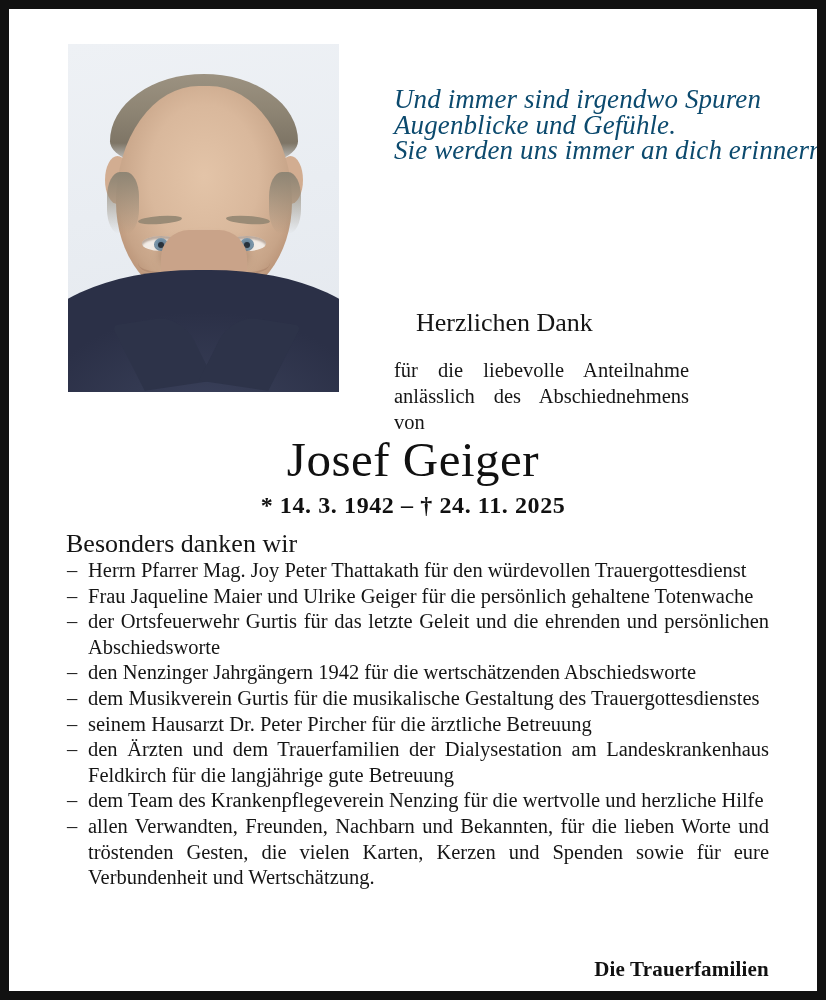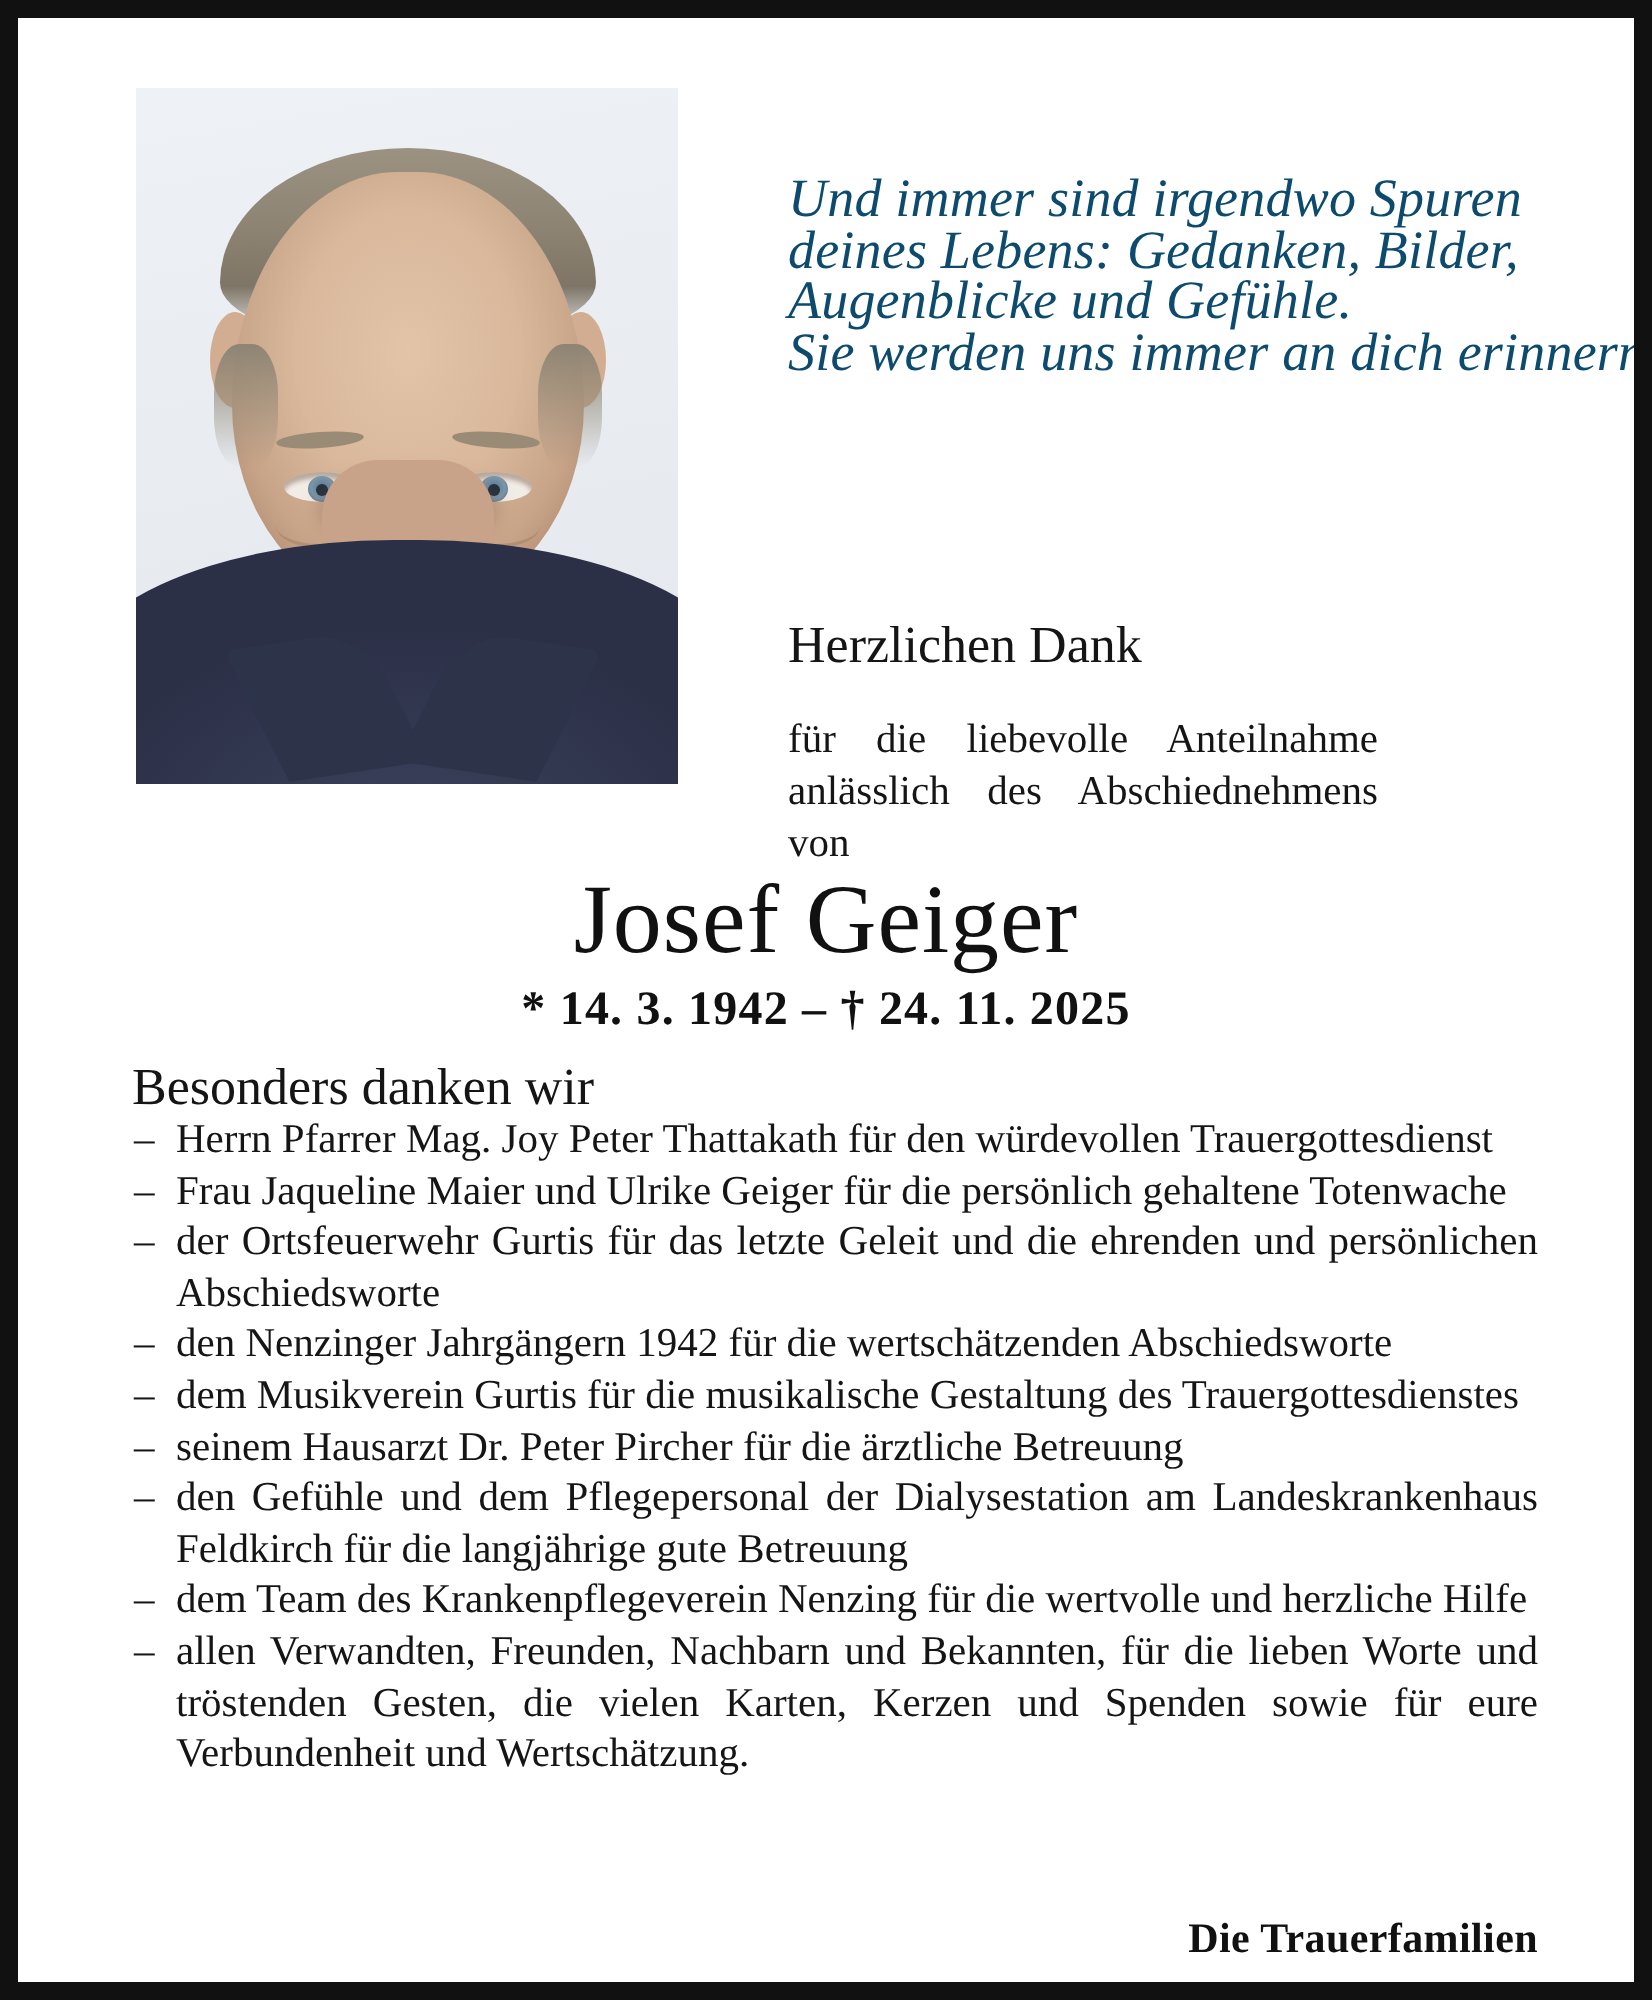"deines Lebens: Gedanken, Bilder," div { html: <div>deines Lebens: Gedanken, Bilder,</div> -> none }
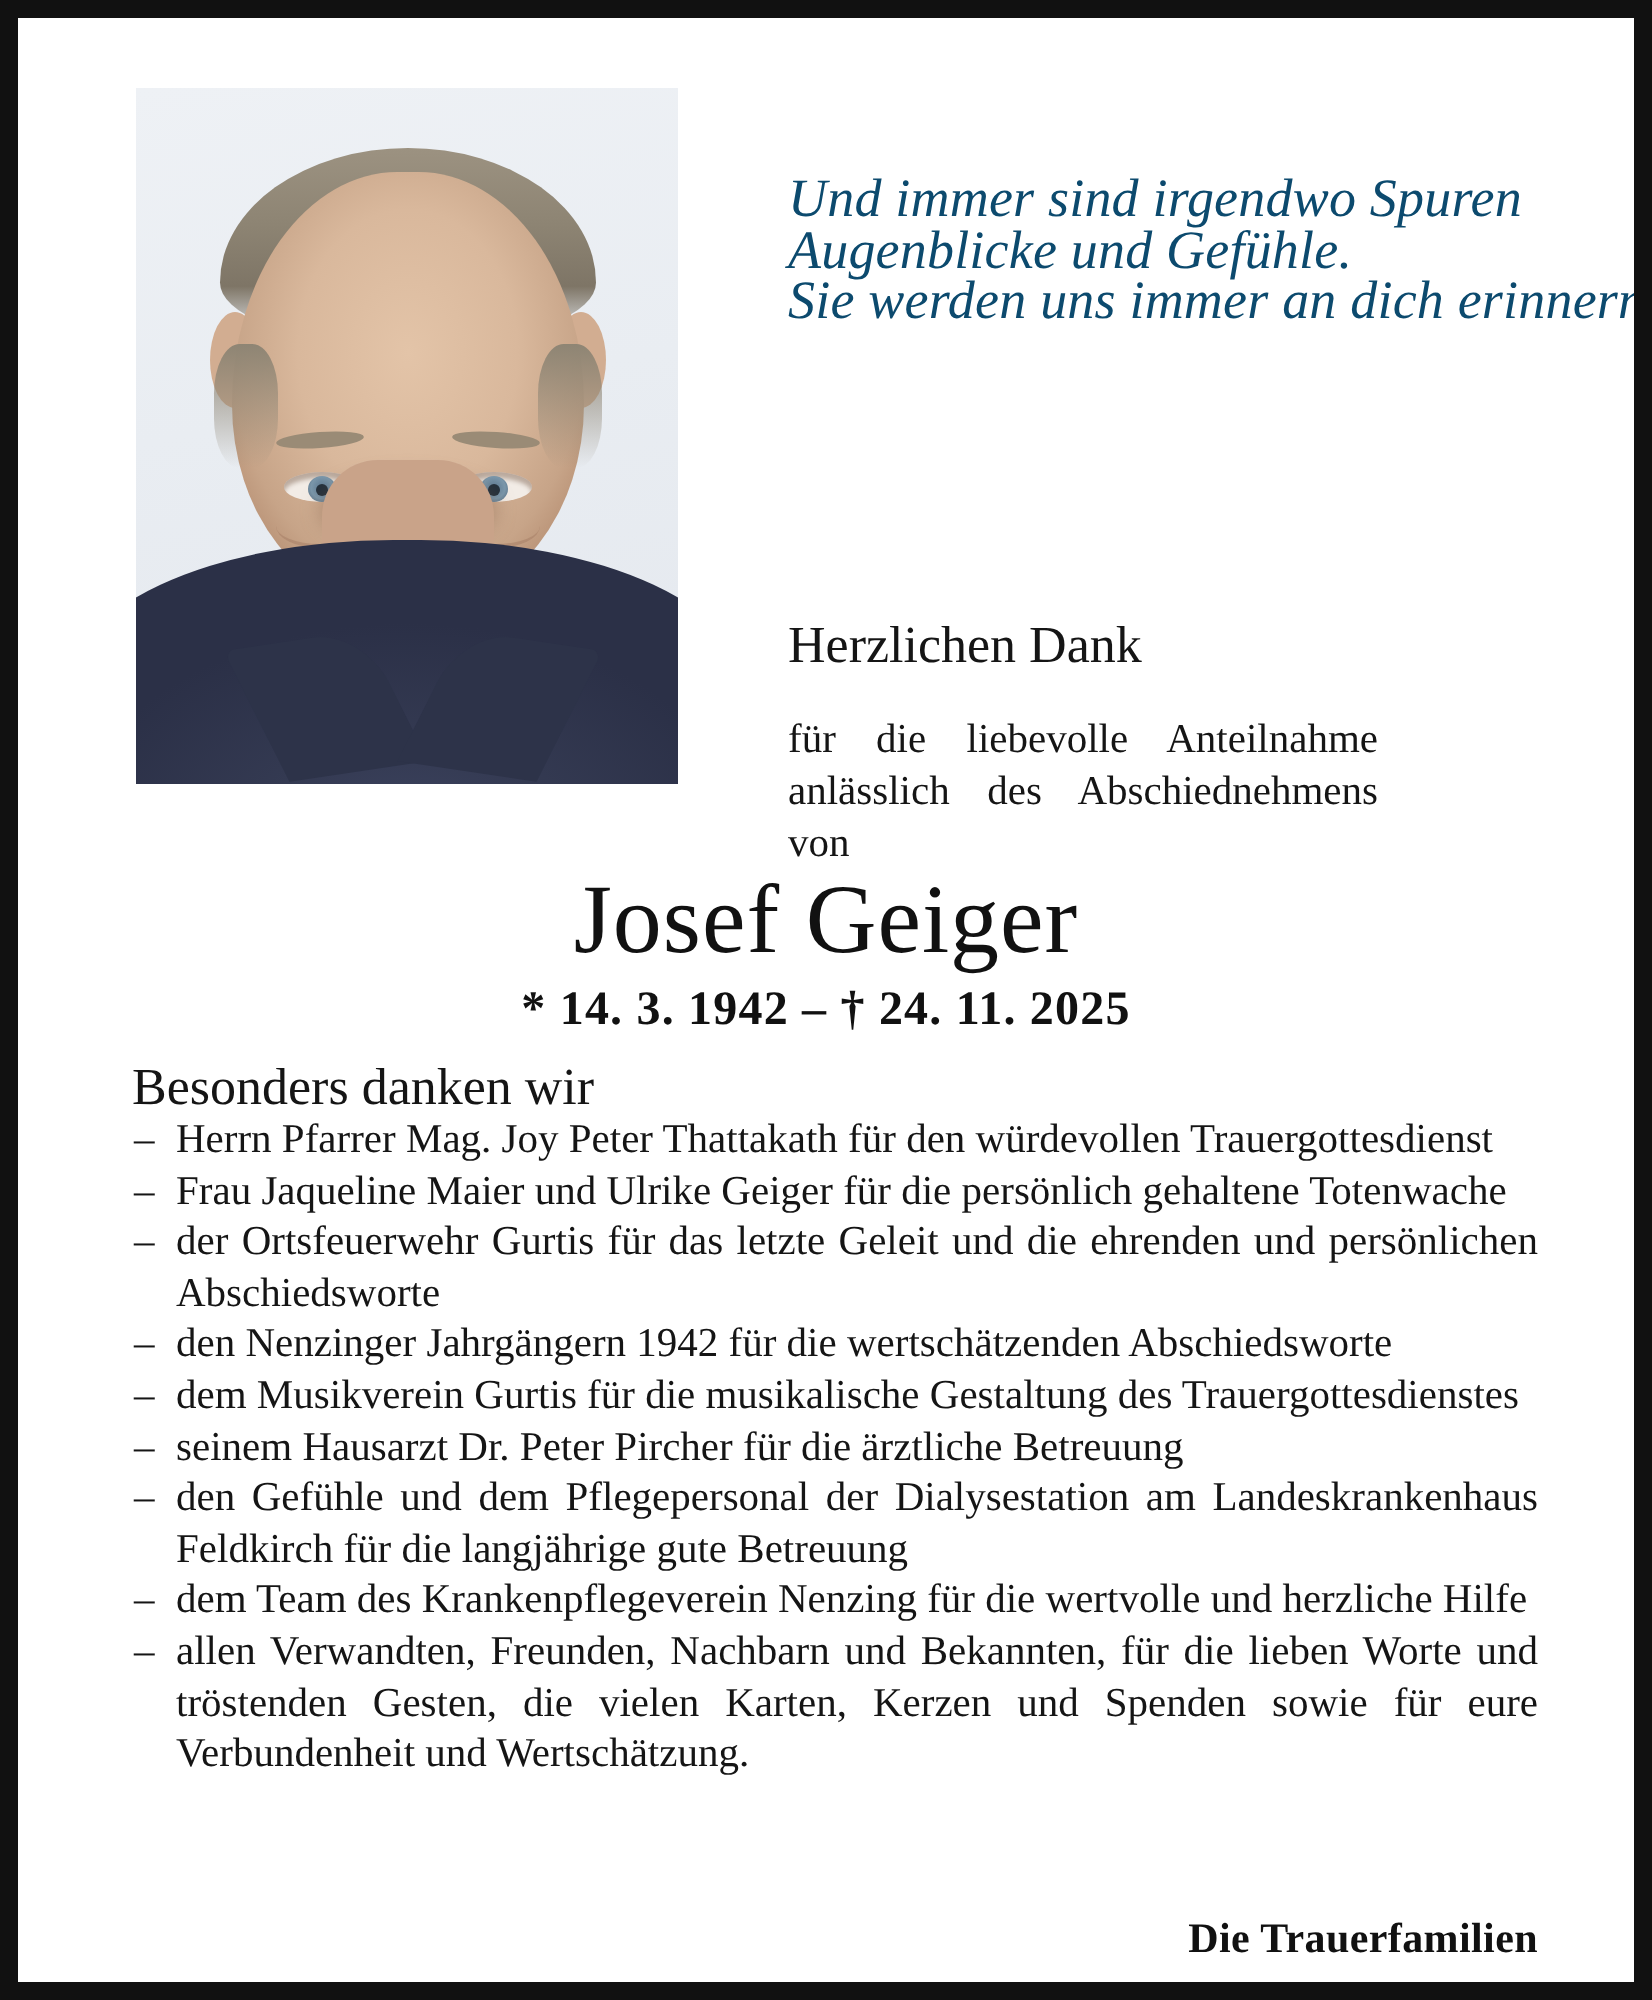"Herzlichen Dank" .thanks-head { left: 385px -> 407px }
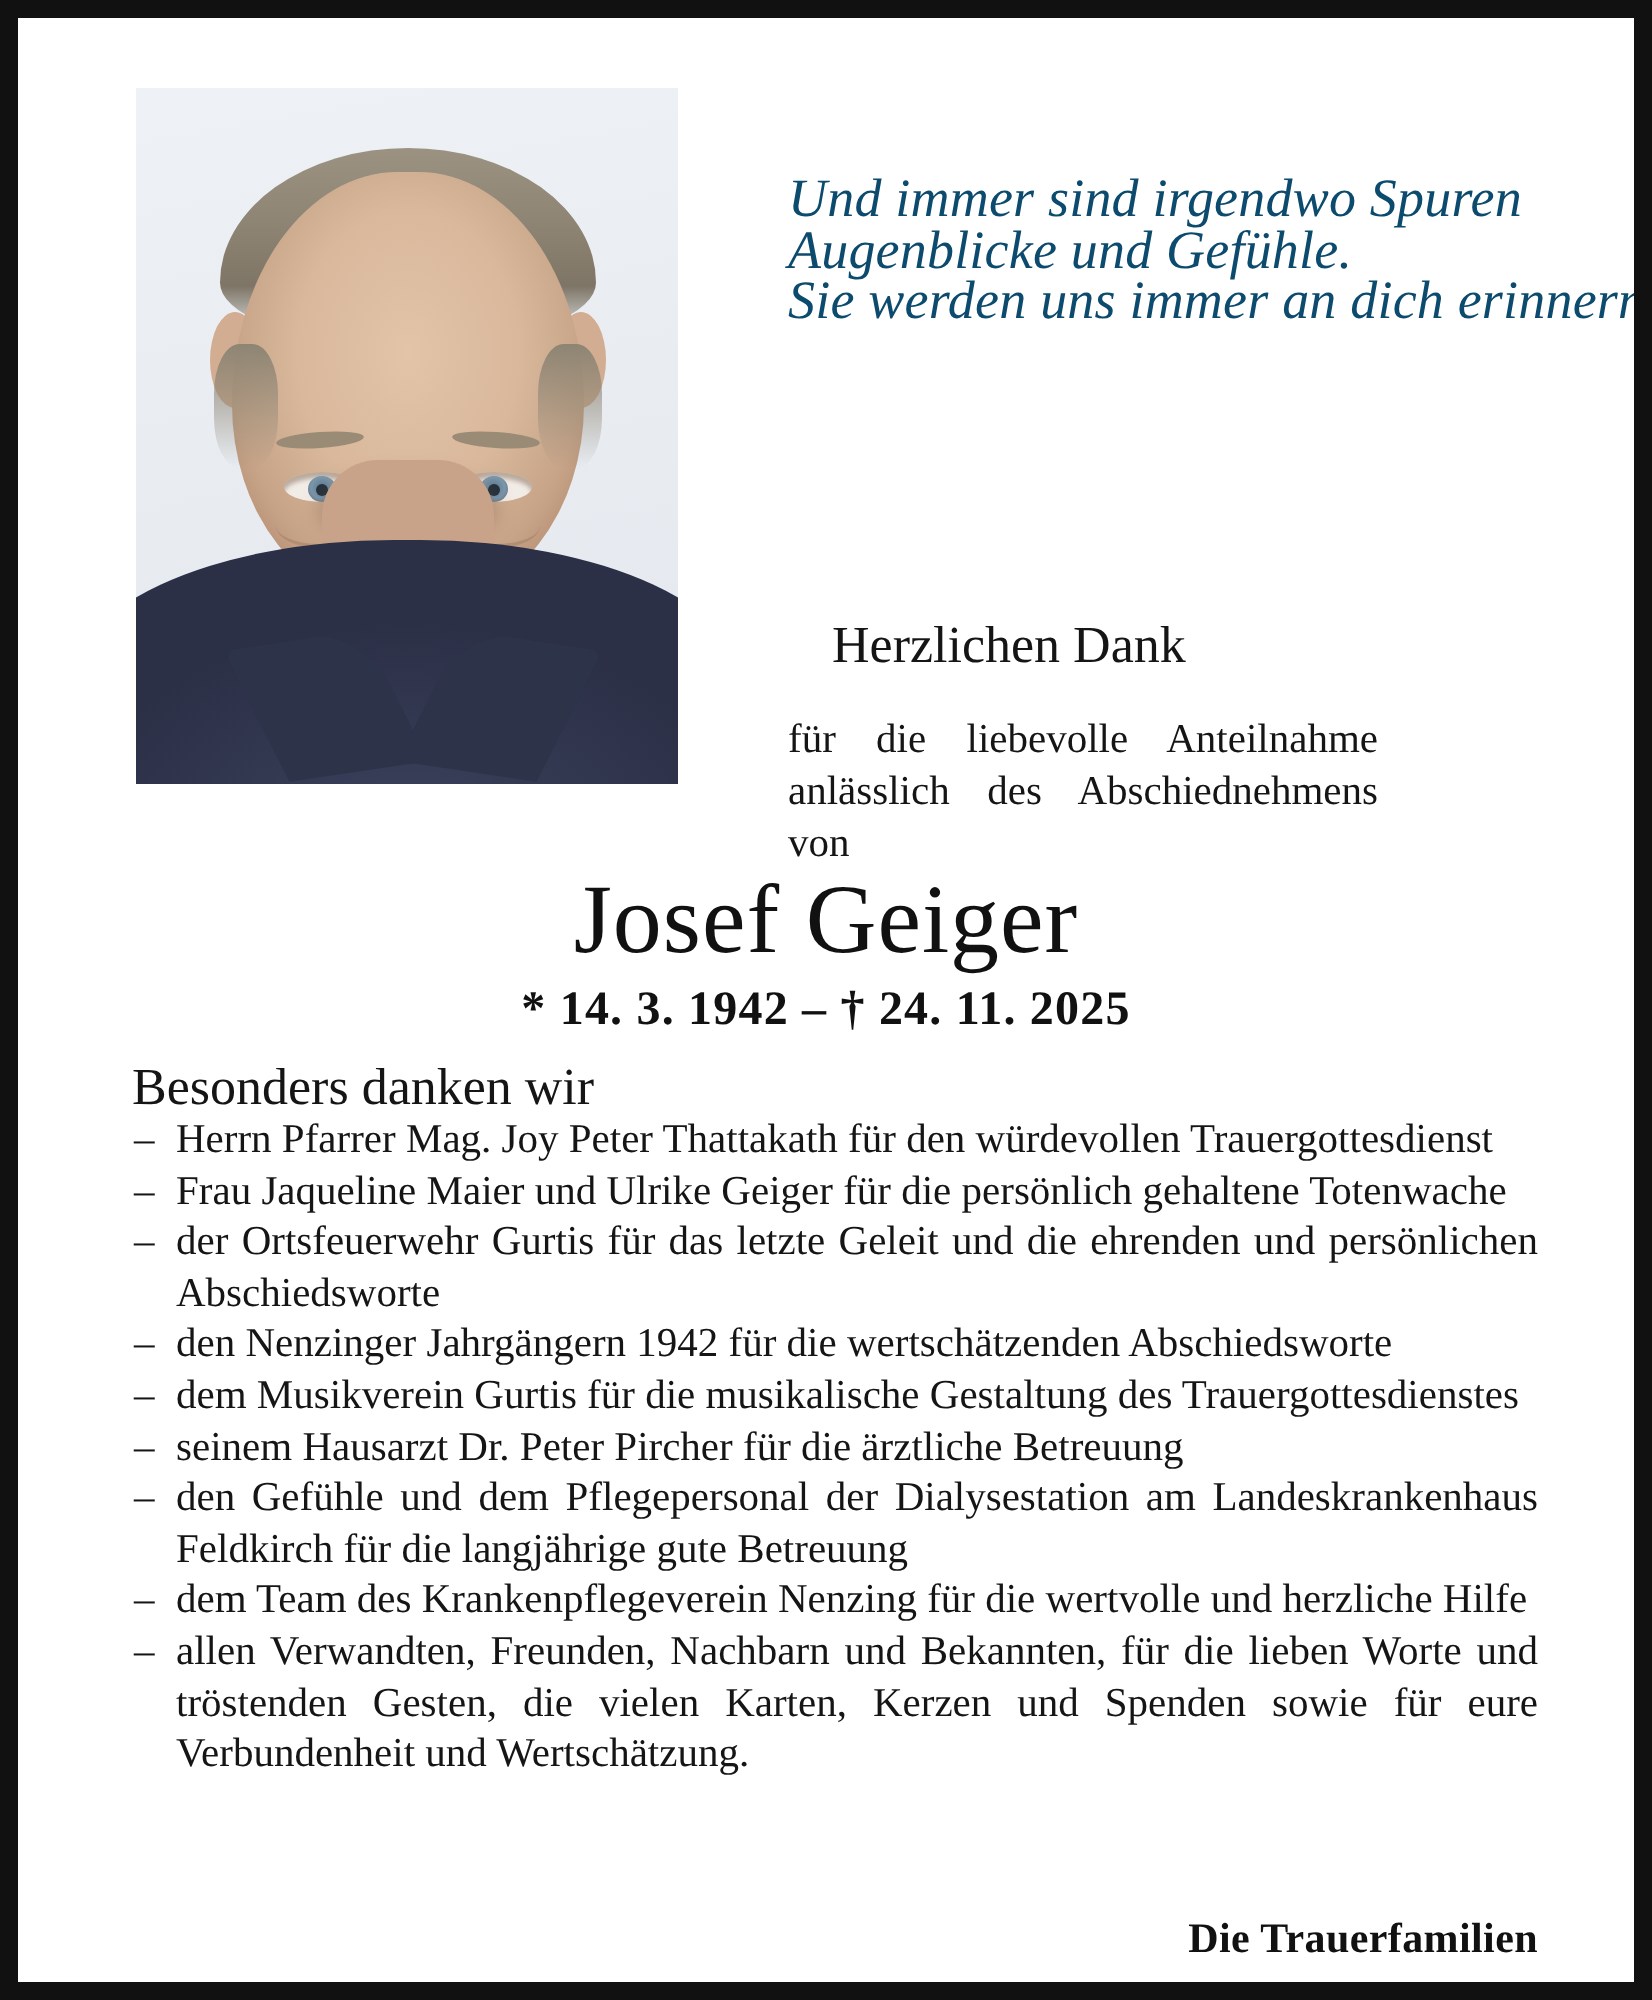"den Gefühle und dem Pflegepersonal" span { text: Gefühle und dem Pflegepersonal -> Ärzten und dem Trauerfamilien }
